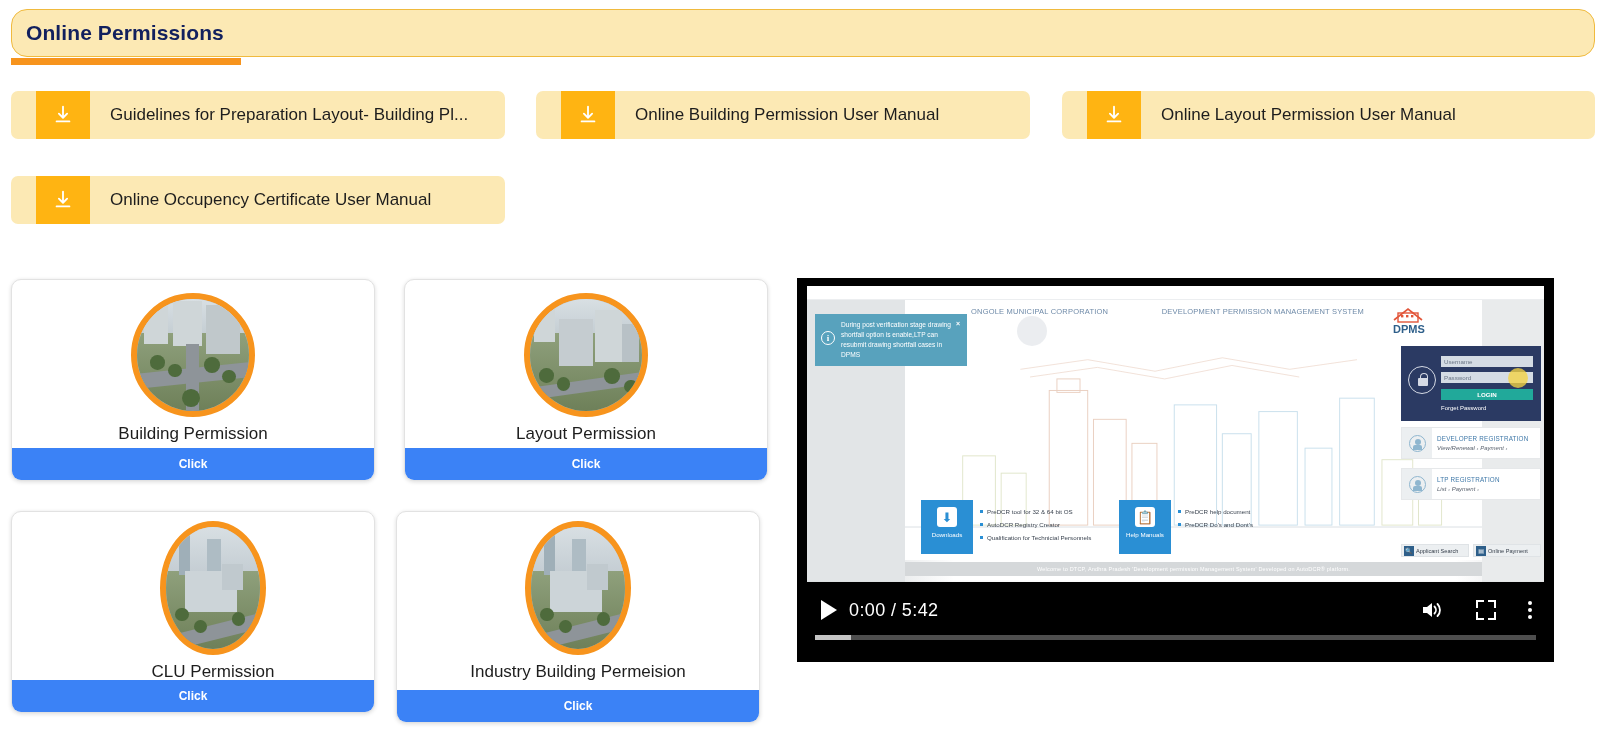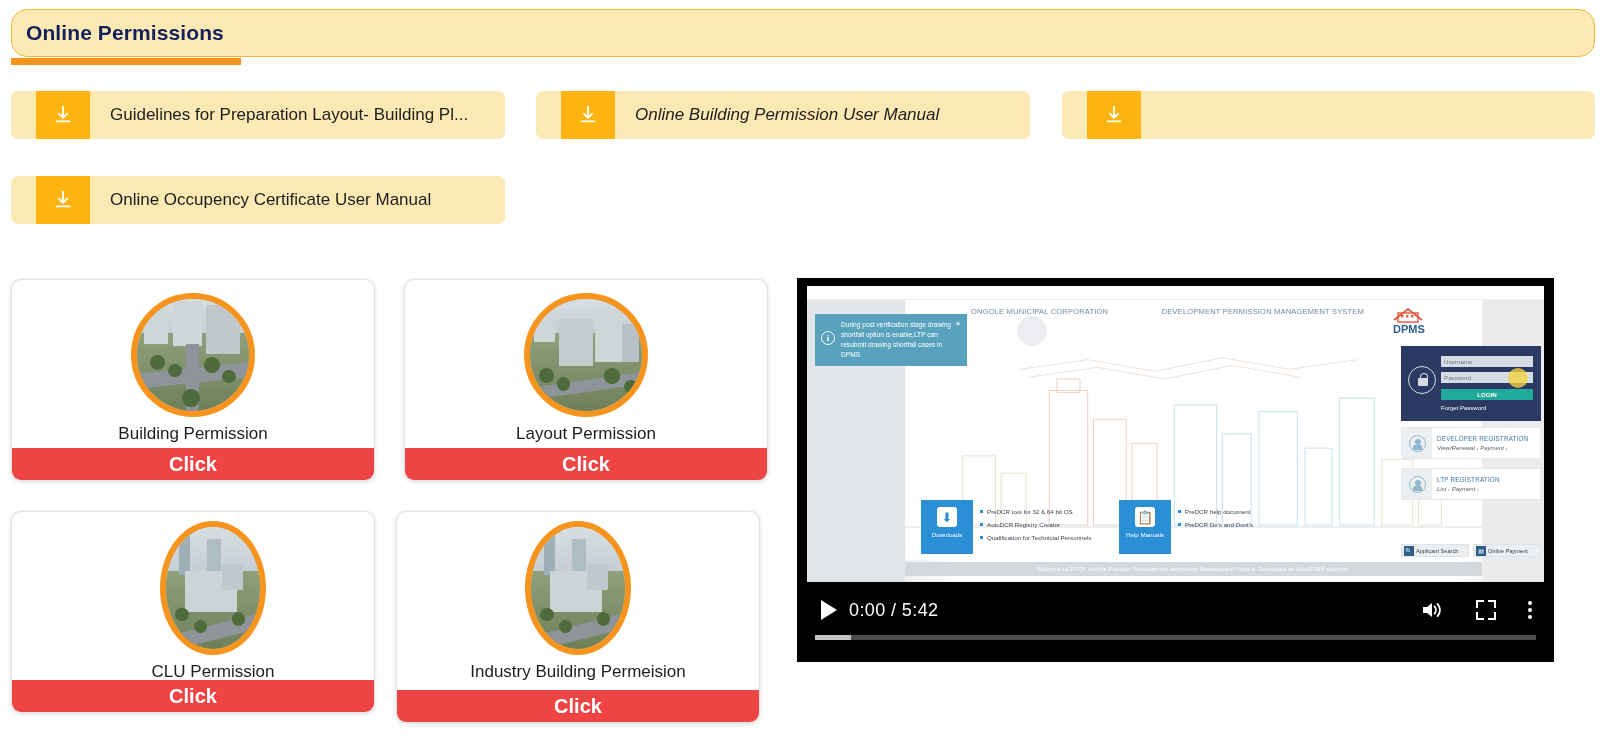"Online Building Permission User Manual" #dl-1 { font-style: italic -> none }
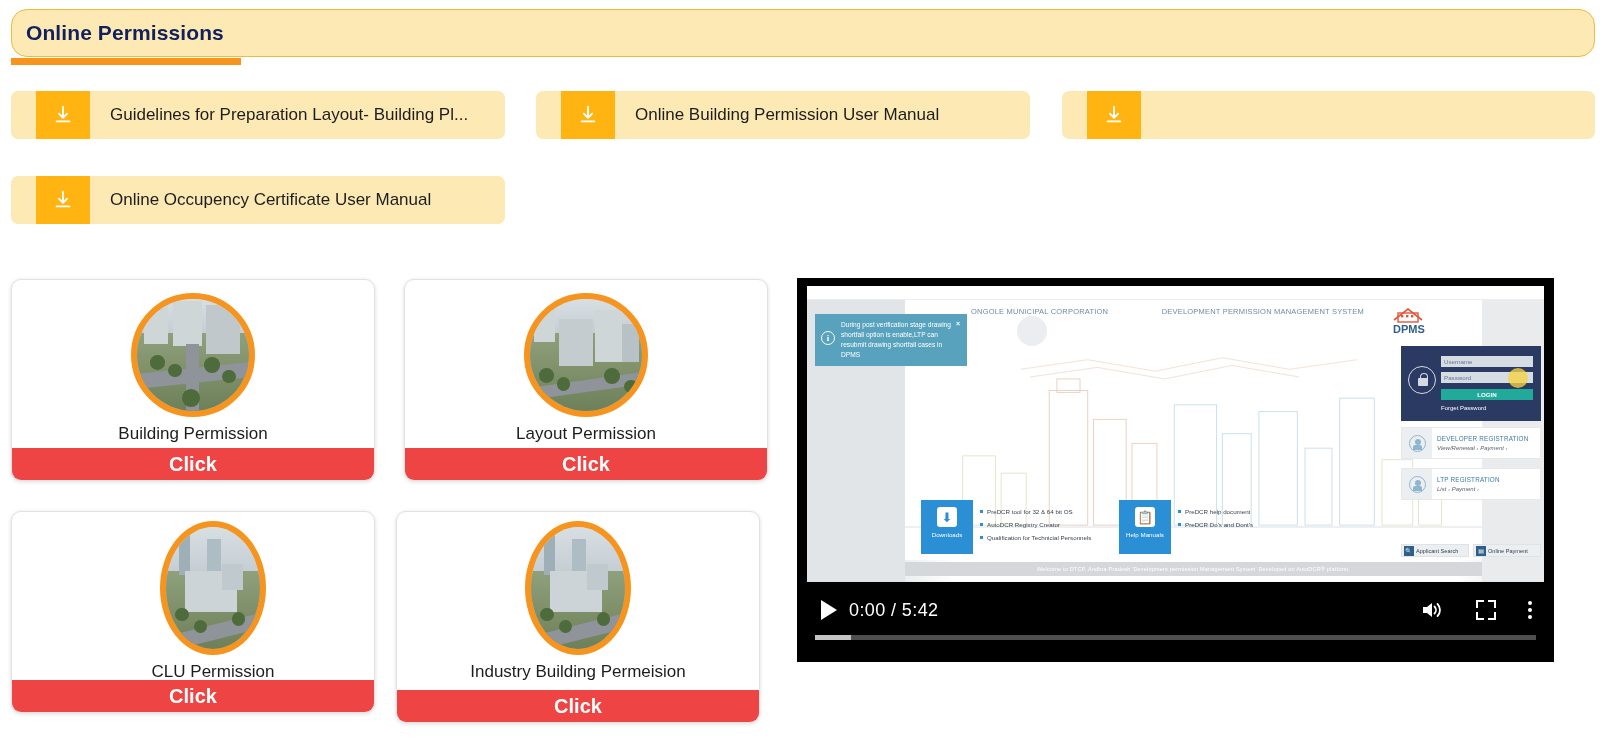"Online Layout Permission User Manual" div.dl-label { html: none -> <div>Online Layout Permission User Manual</div> }
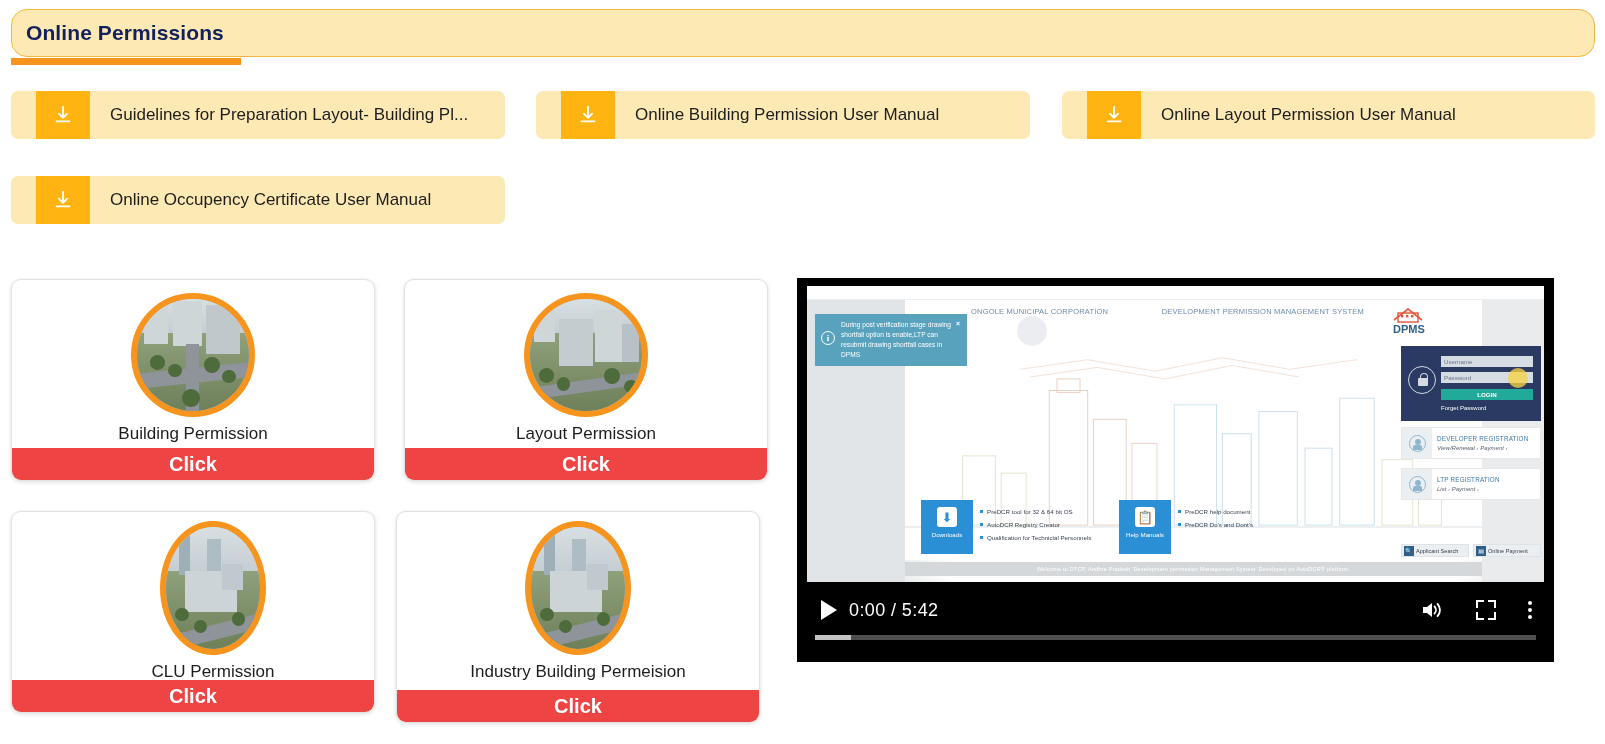"Click" .card-click { background: #ef4444 -> #3b82f6; font-size: 20px -> 12px }
